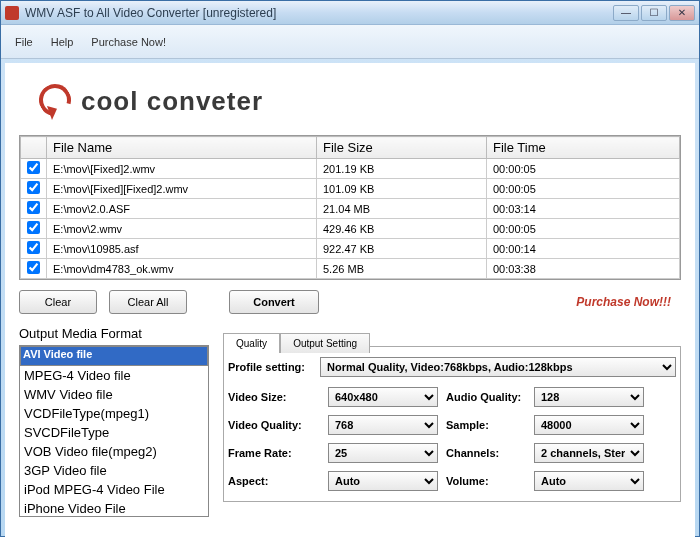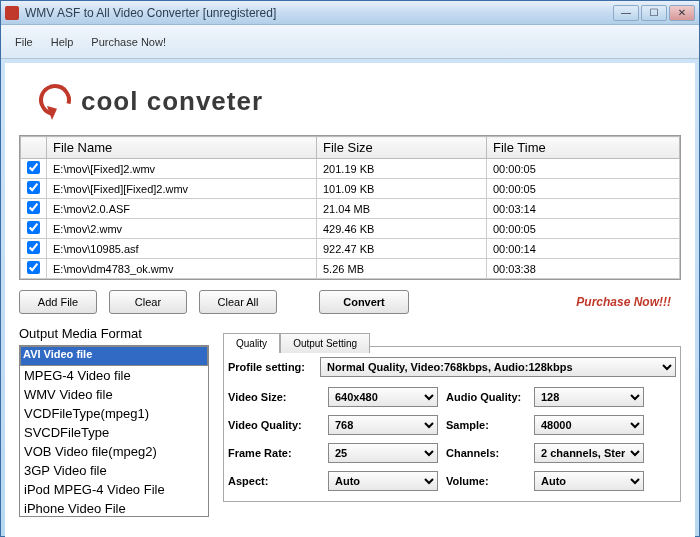"Add File" button.btn { html: <button>Add File</button> -> none }
